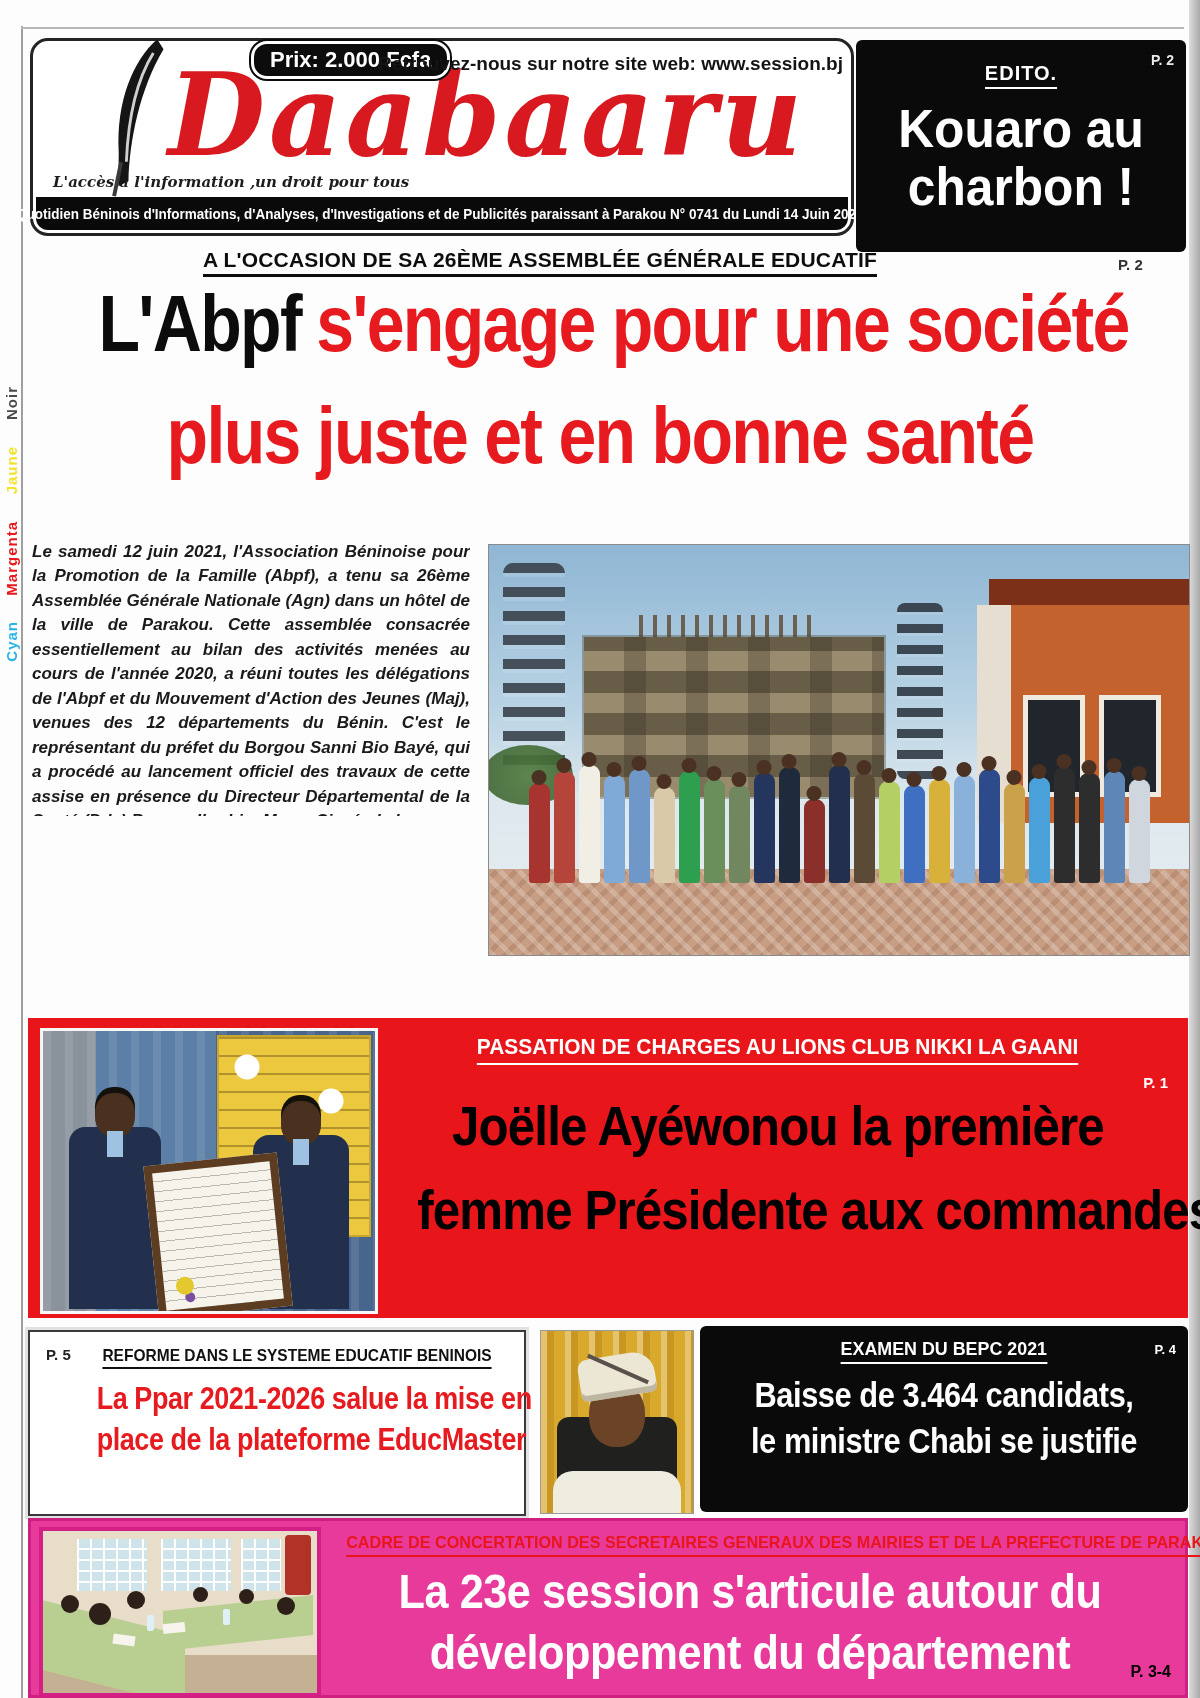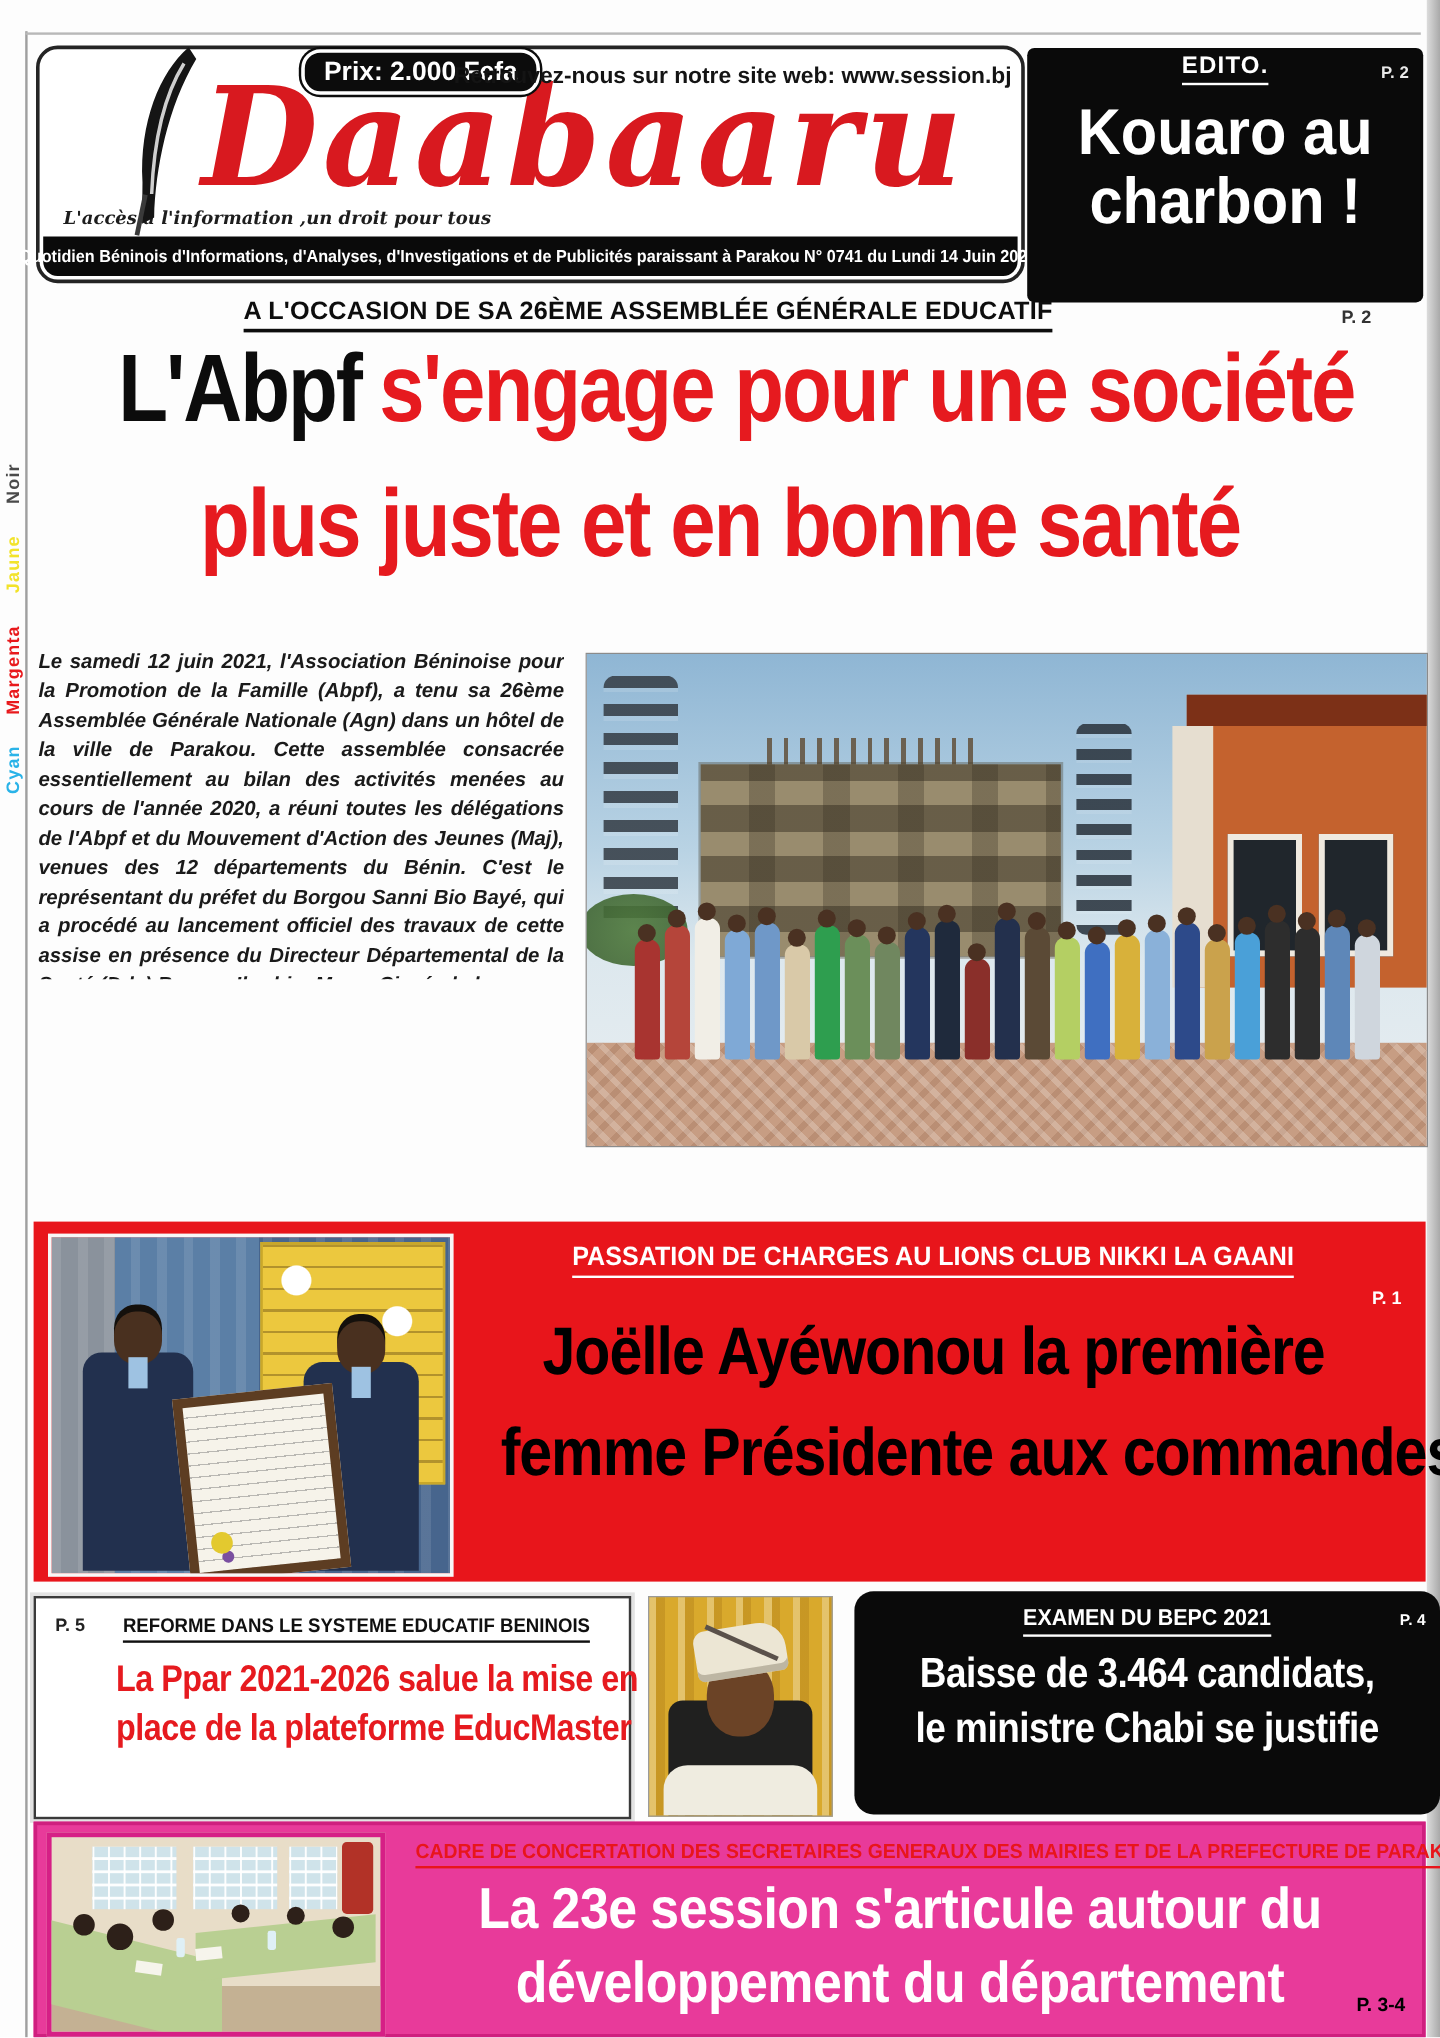"EDITO." .edito-label { margin-top: 4px -> 22px }
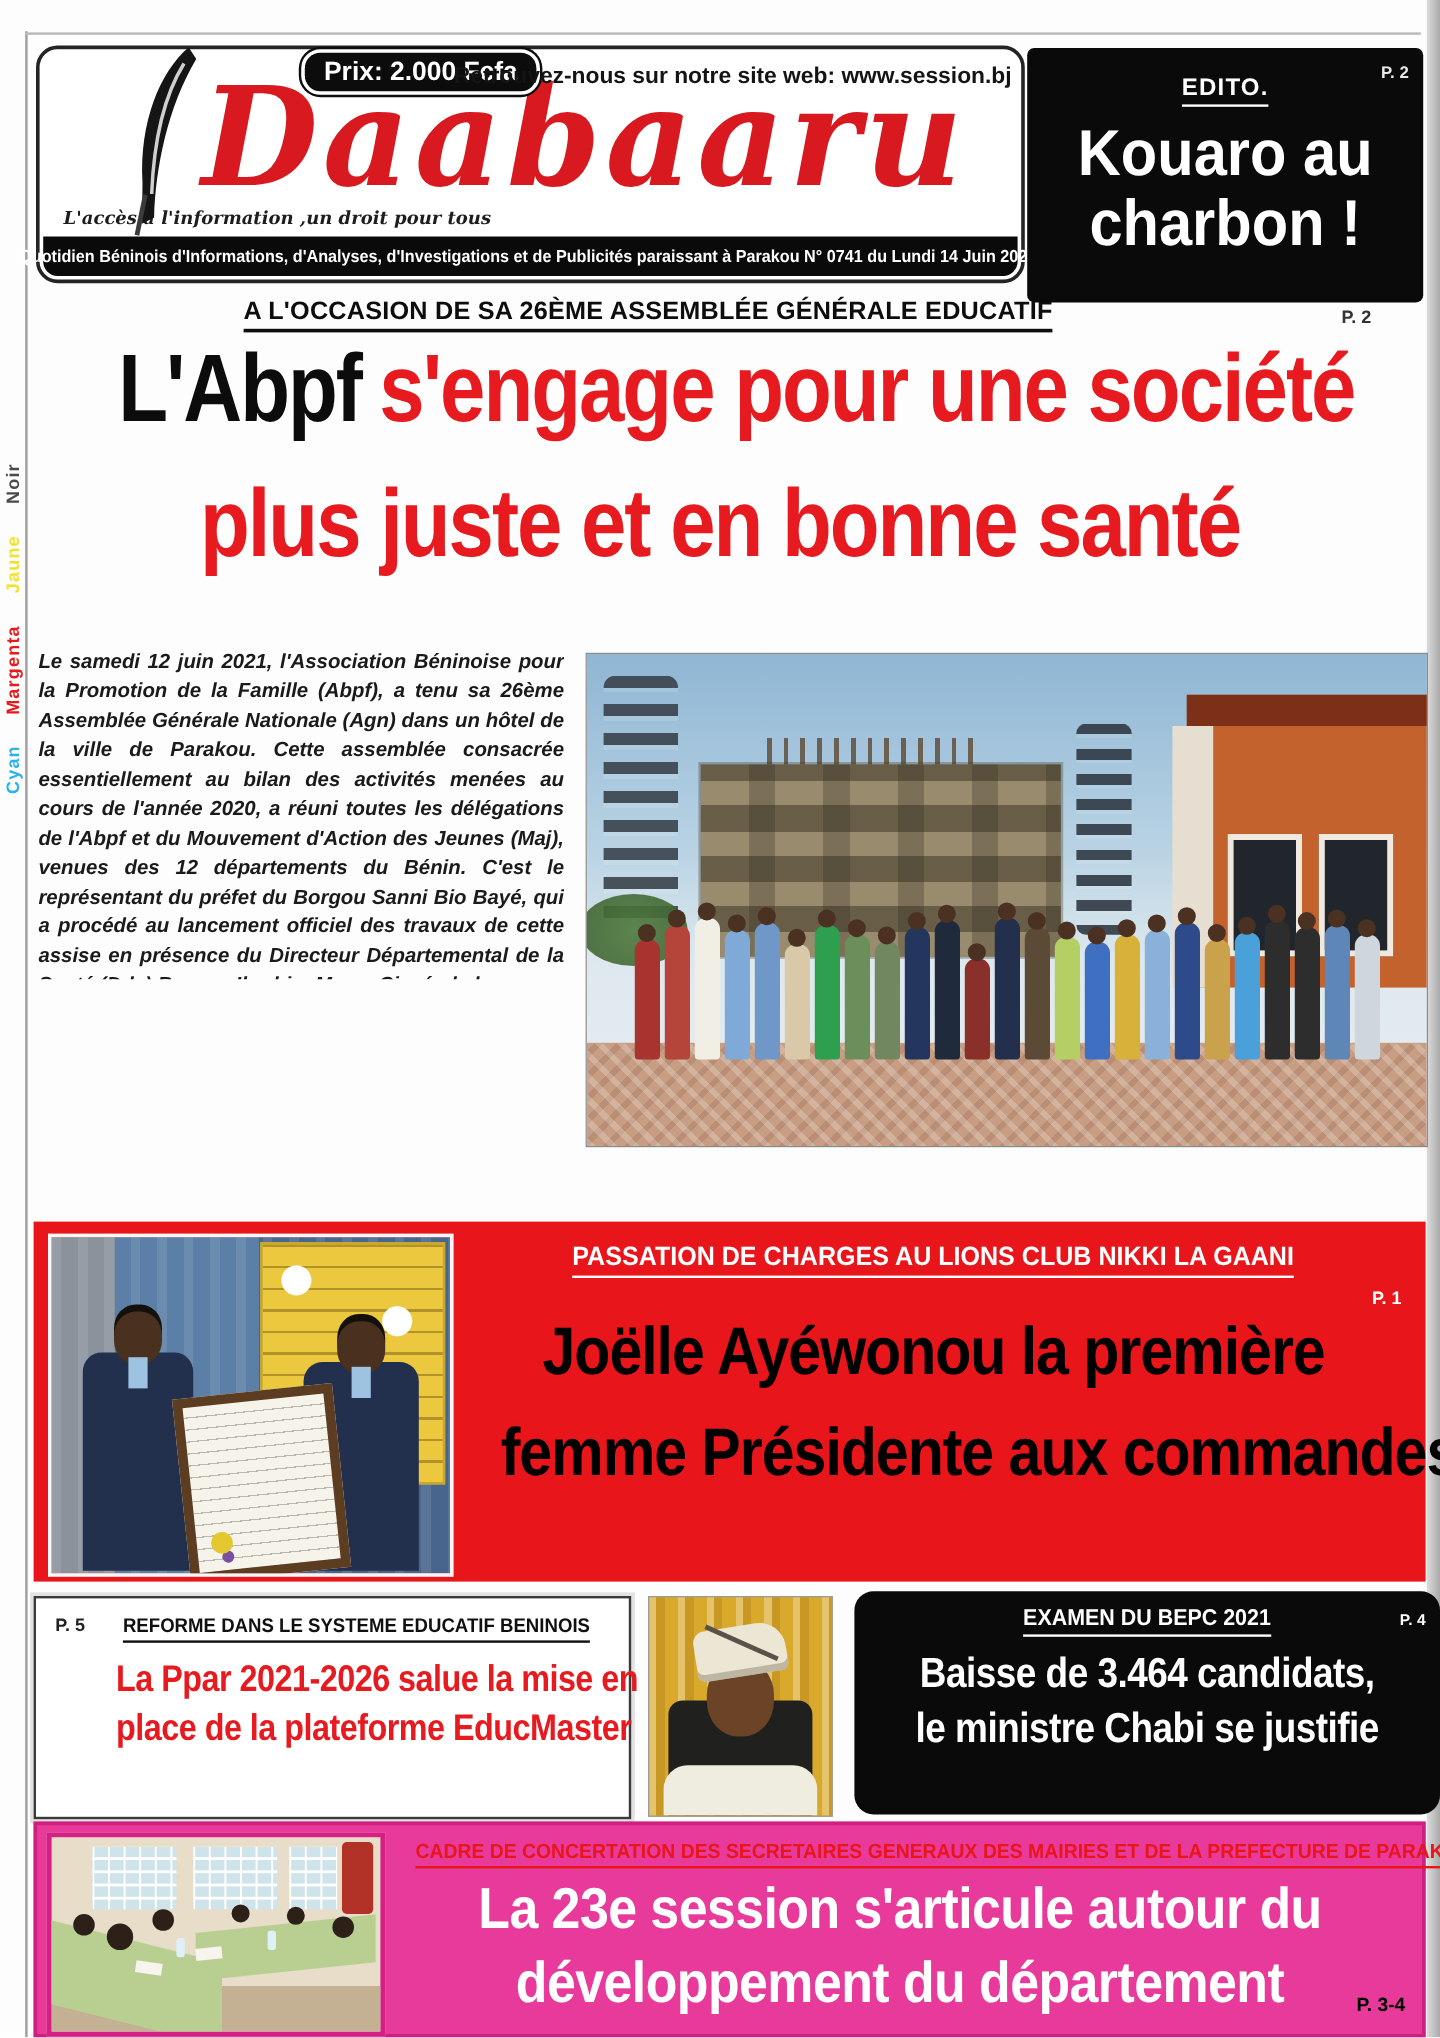"EXAMEN DU BEPC 2021" .bepc { border-radius: 16px -> 6px; margin-left: 12px -> none }
